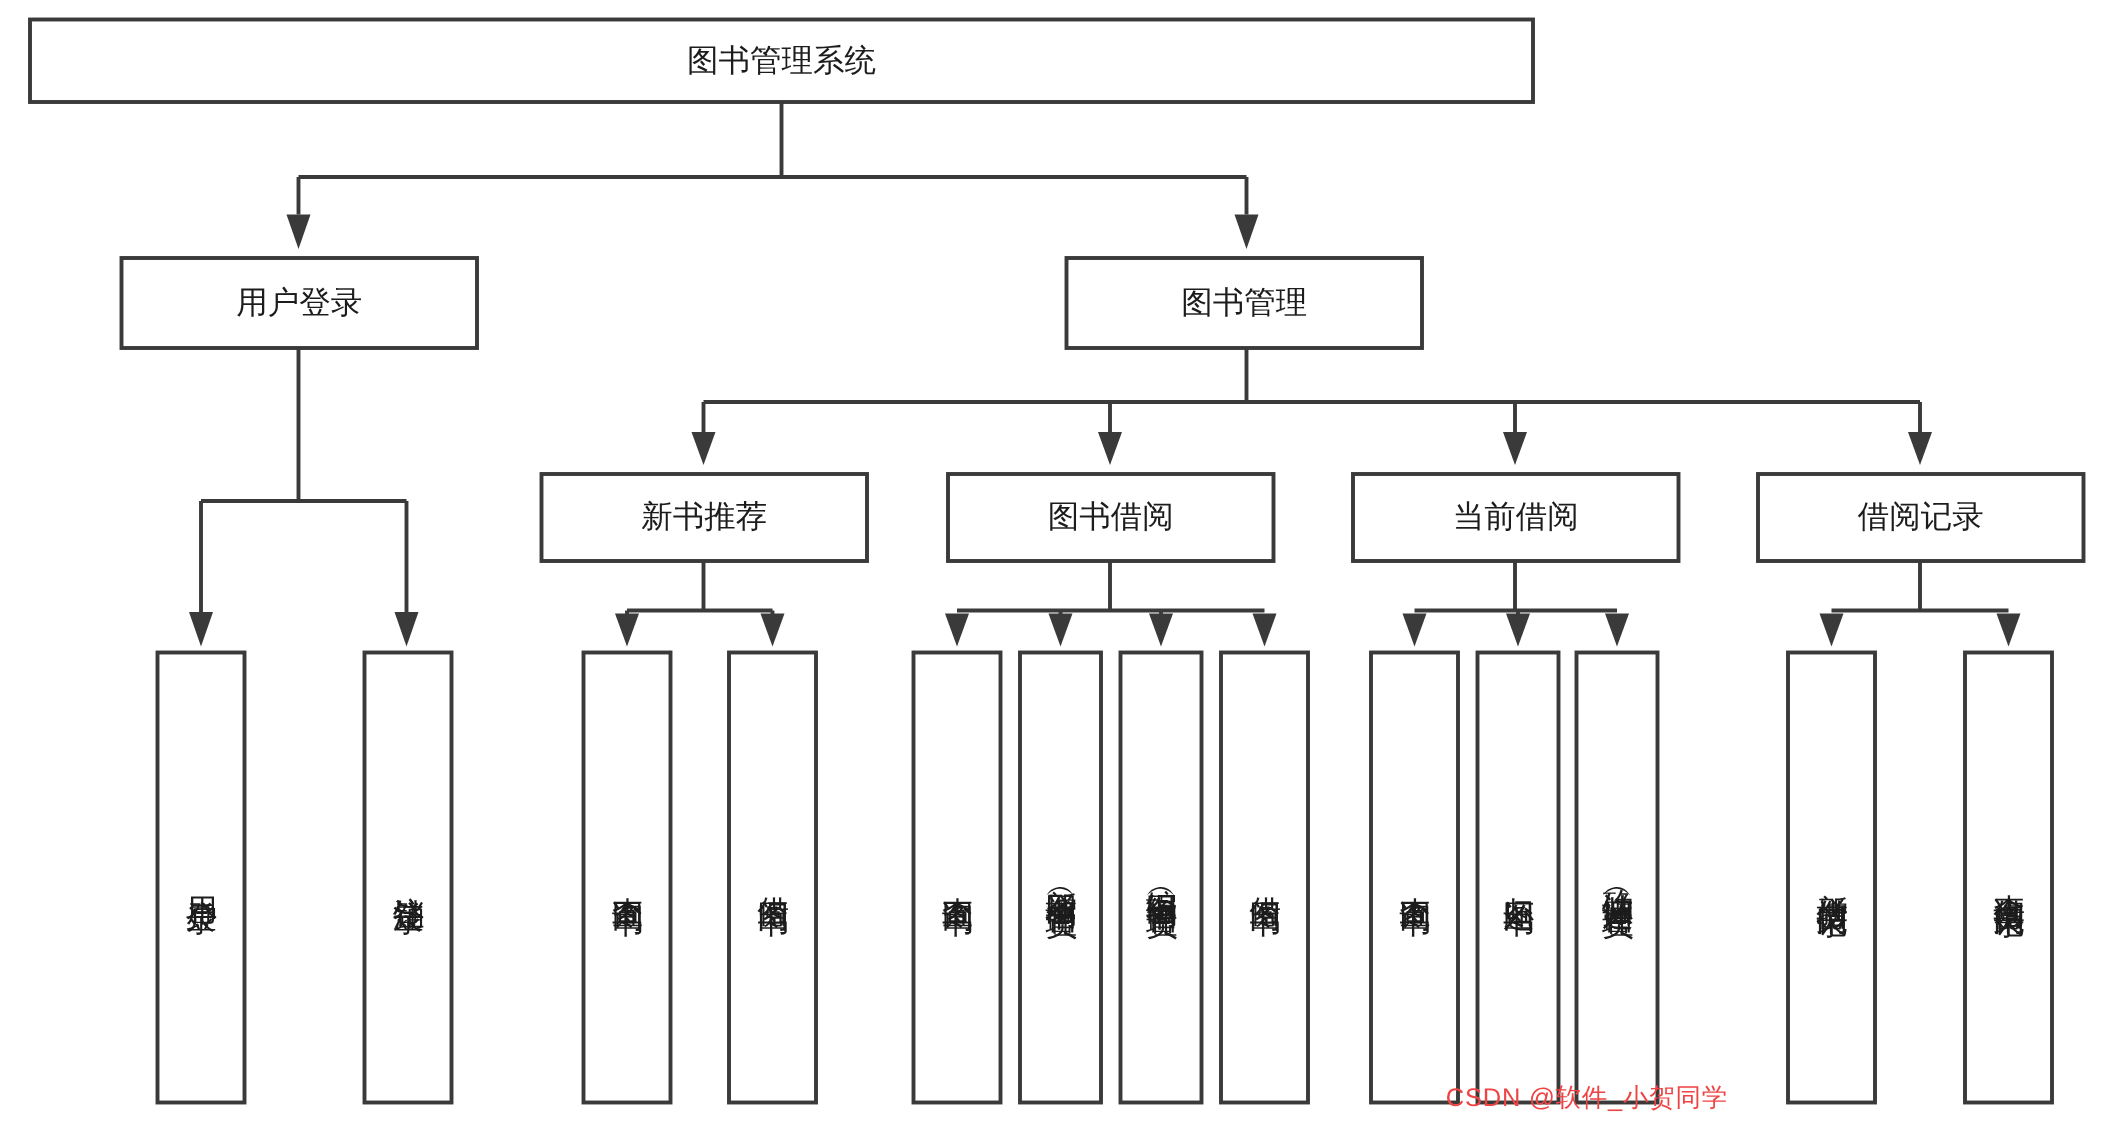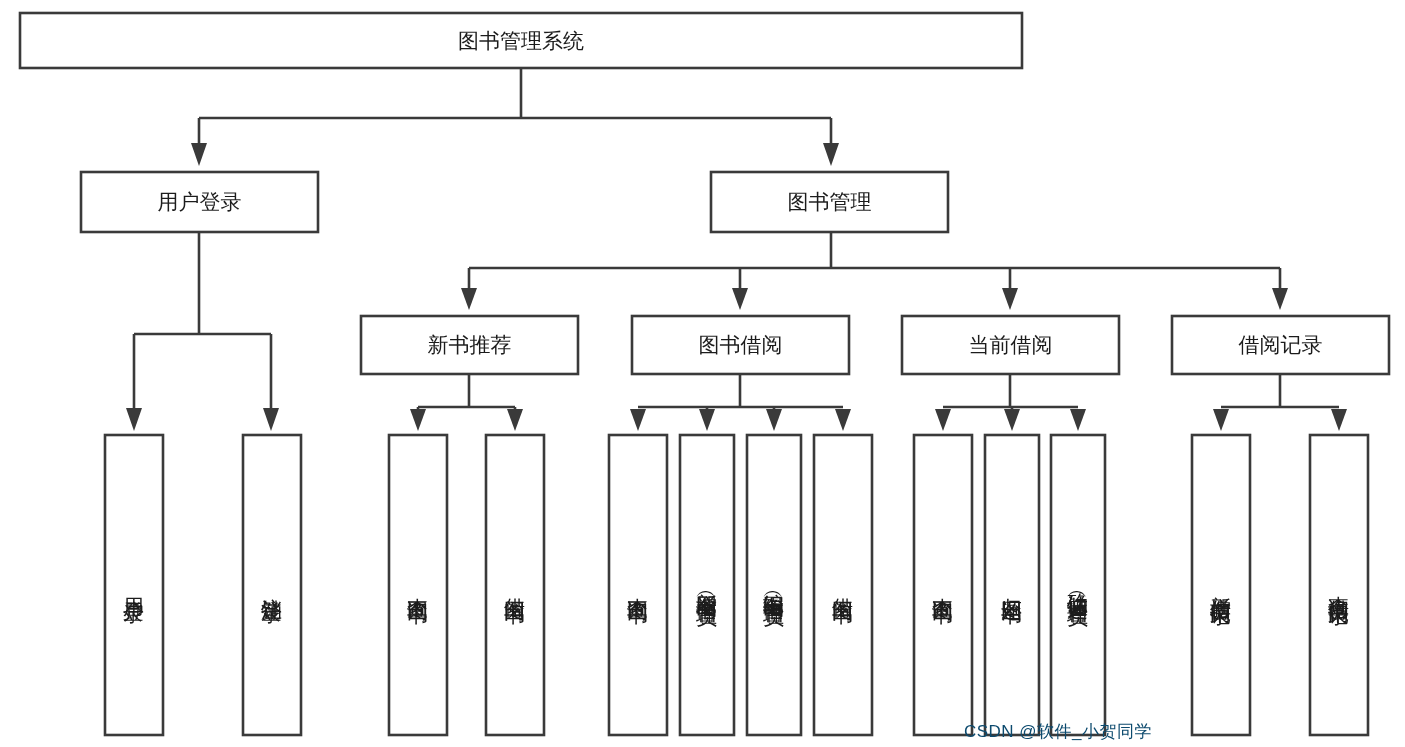"CSDN @软件_小贺同学" .watermark { color: #0c4a6e -> #ef4444 }
